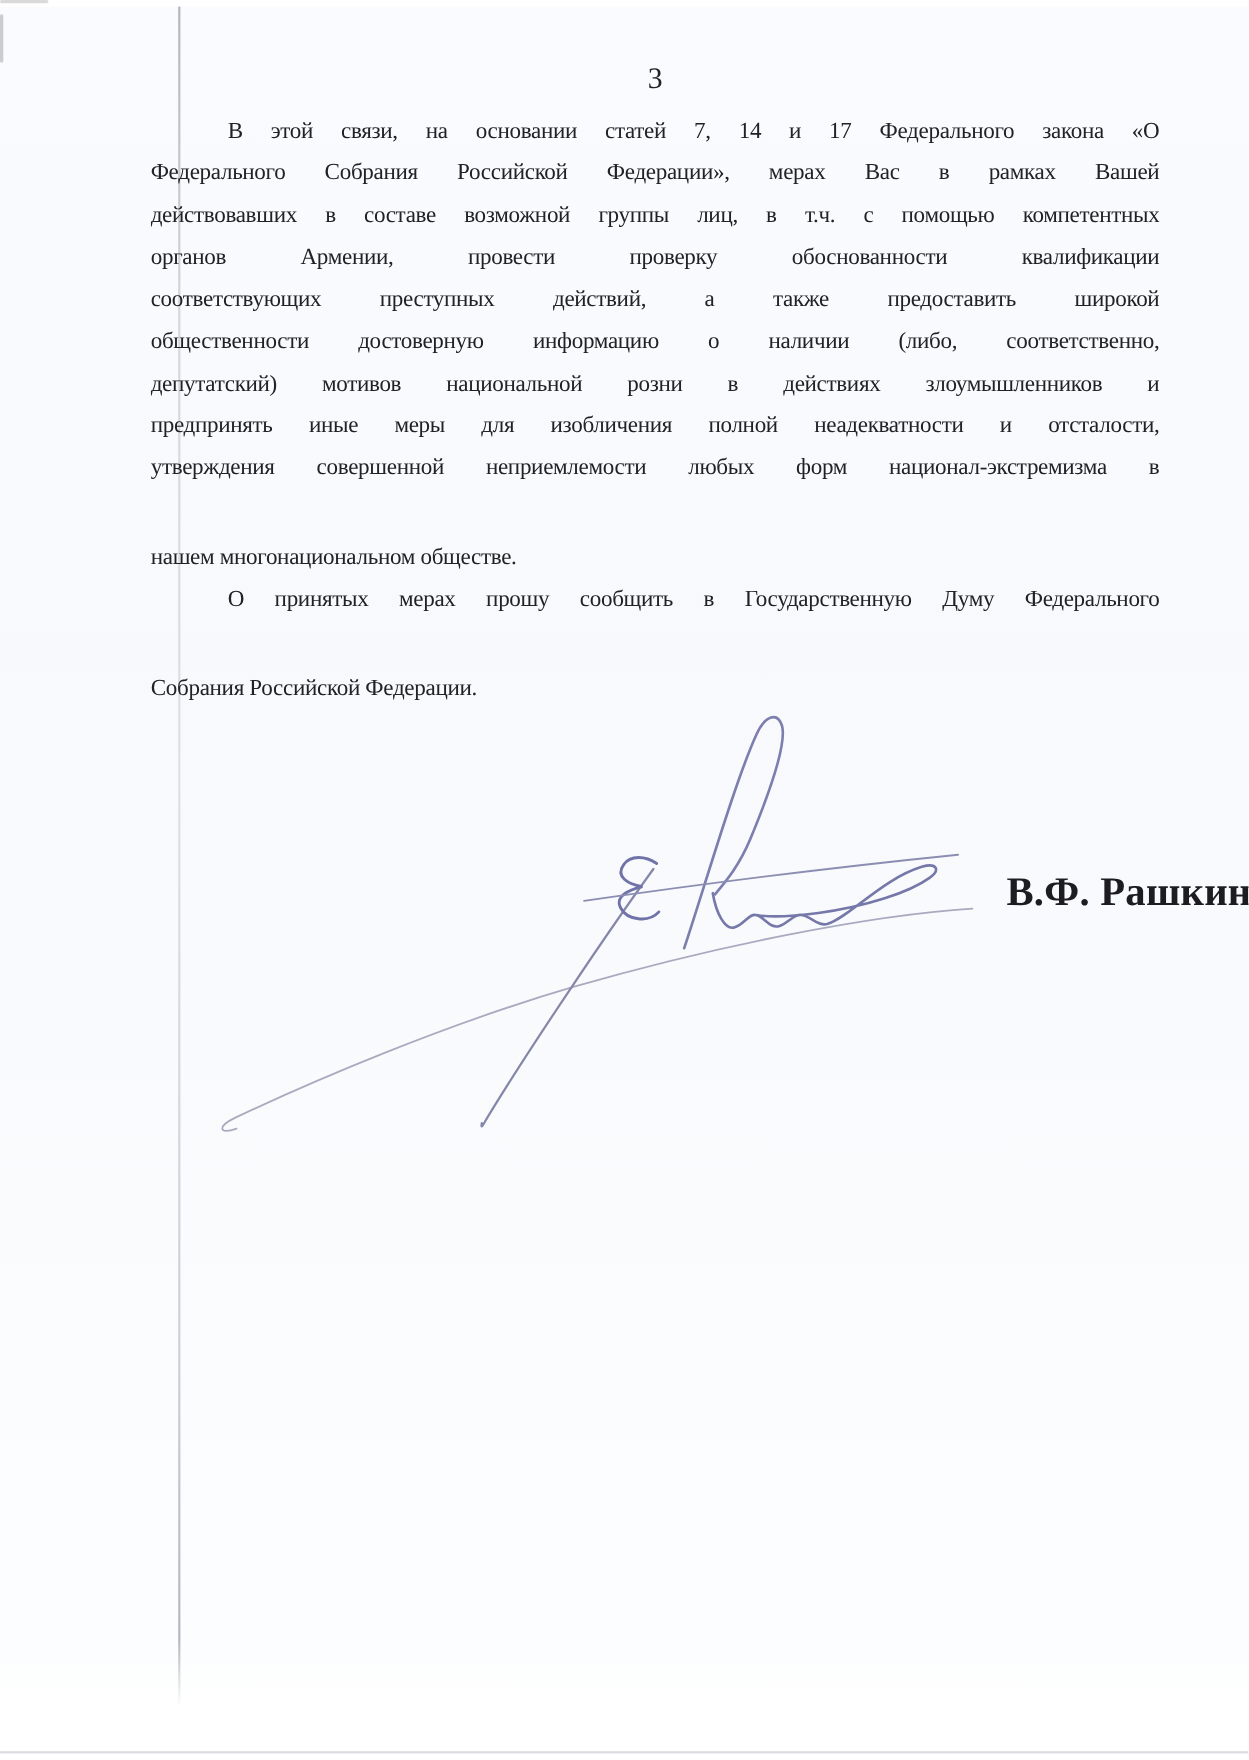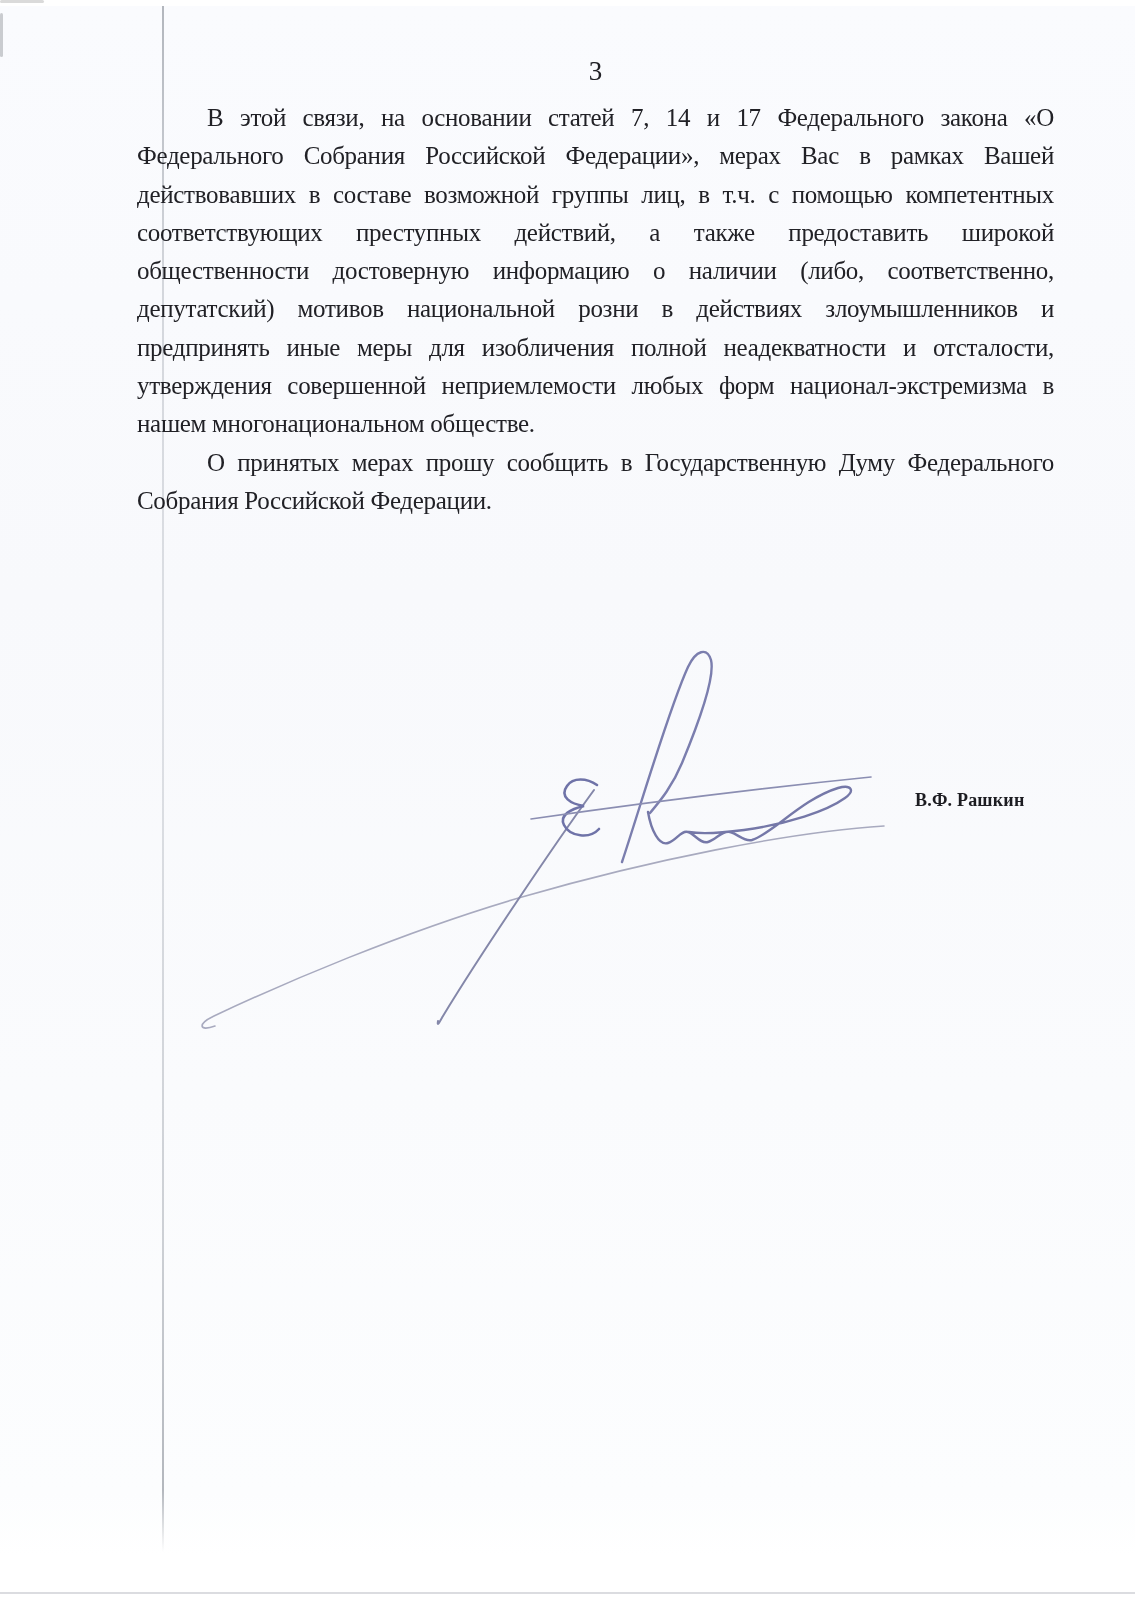"В этой связи, на основании" .letter-body { font-size: 25px -> 21px }
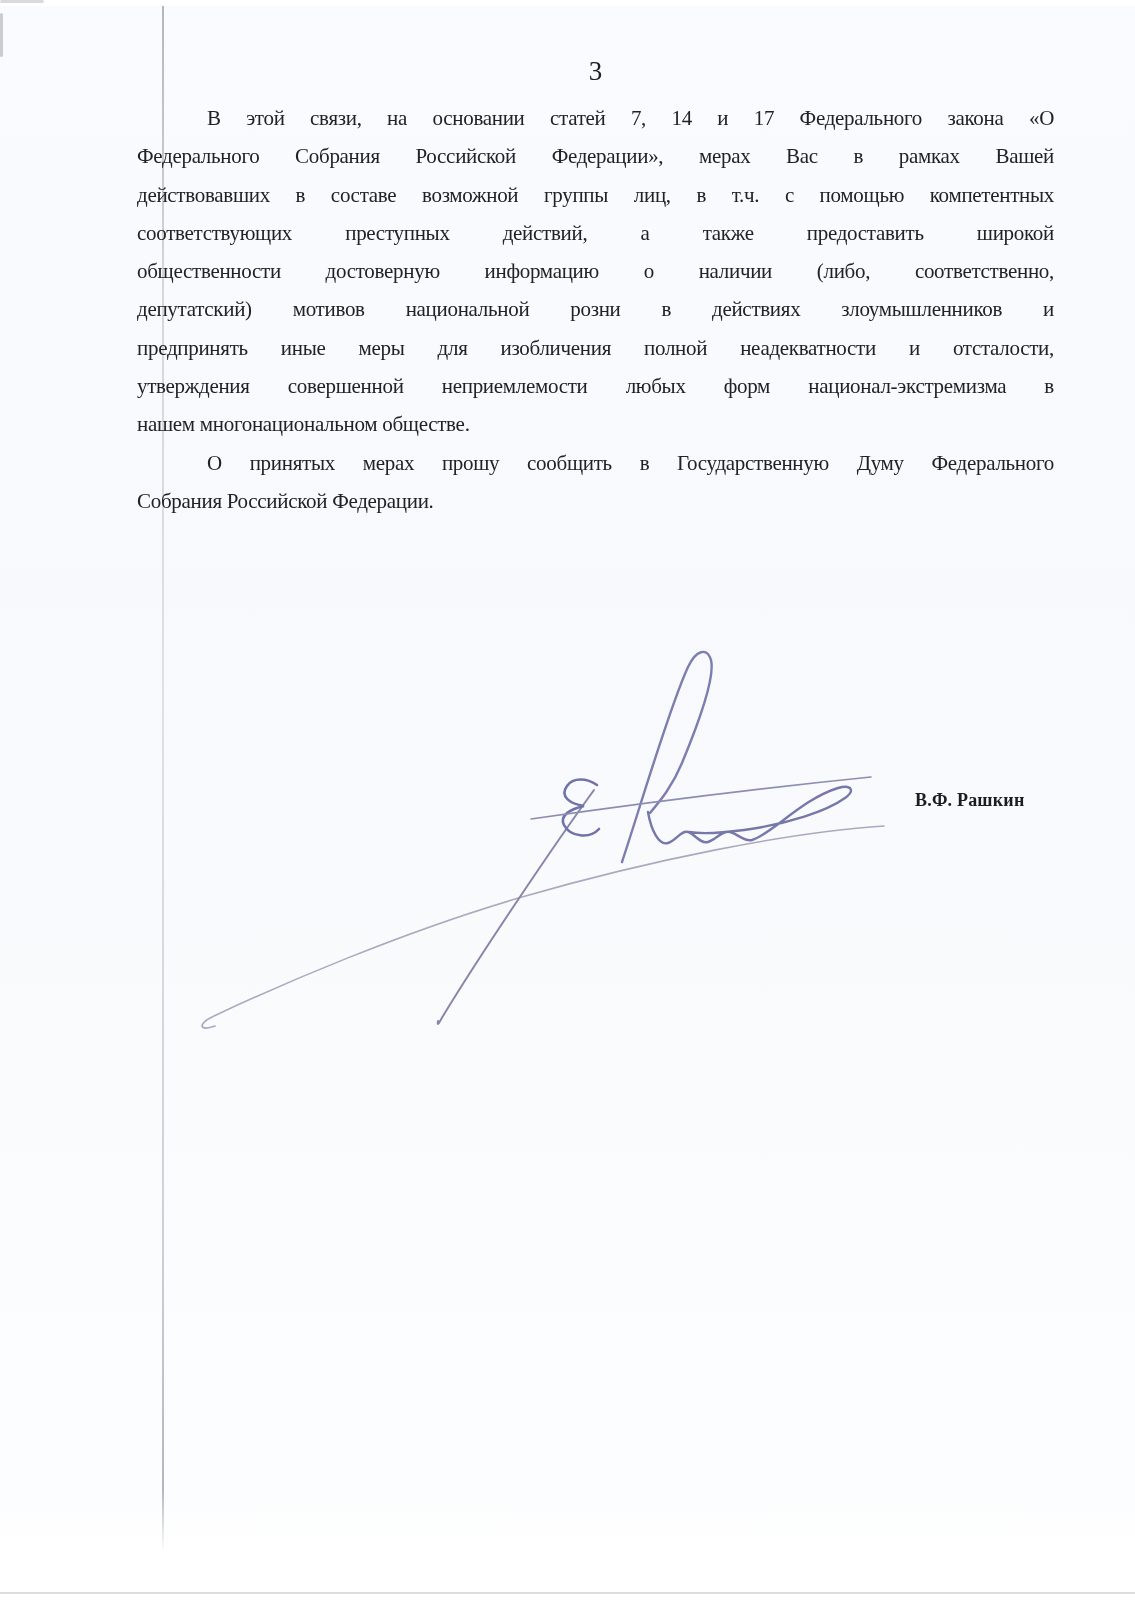"органов Армении, провести проверку" div.line { html: none -> <div>органов Армении, провести проверку обоснованности квалификации</div> }
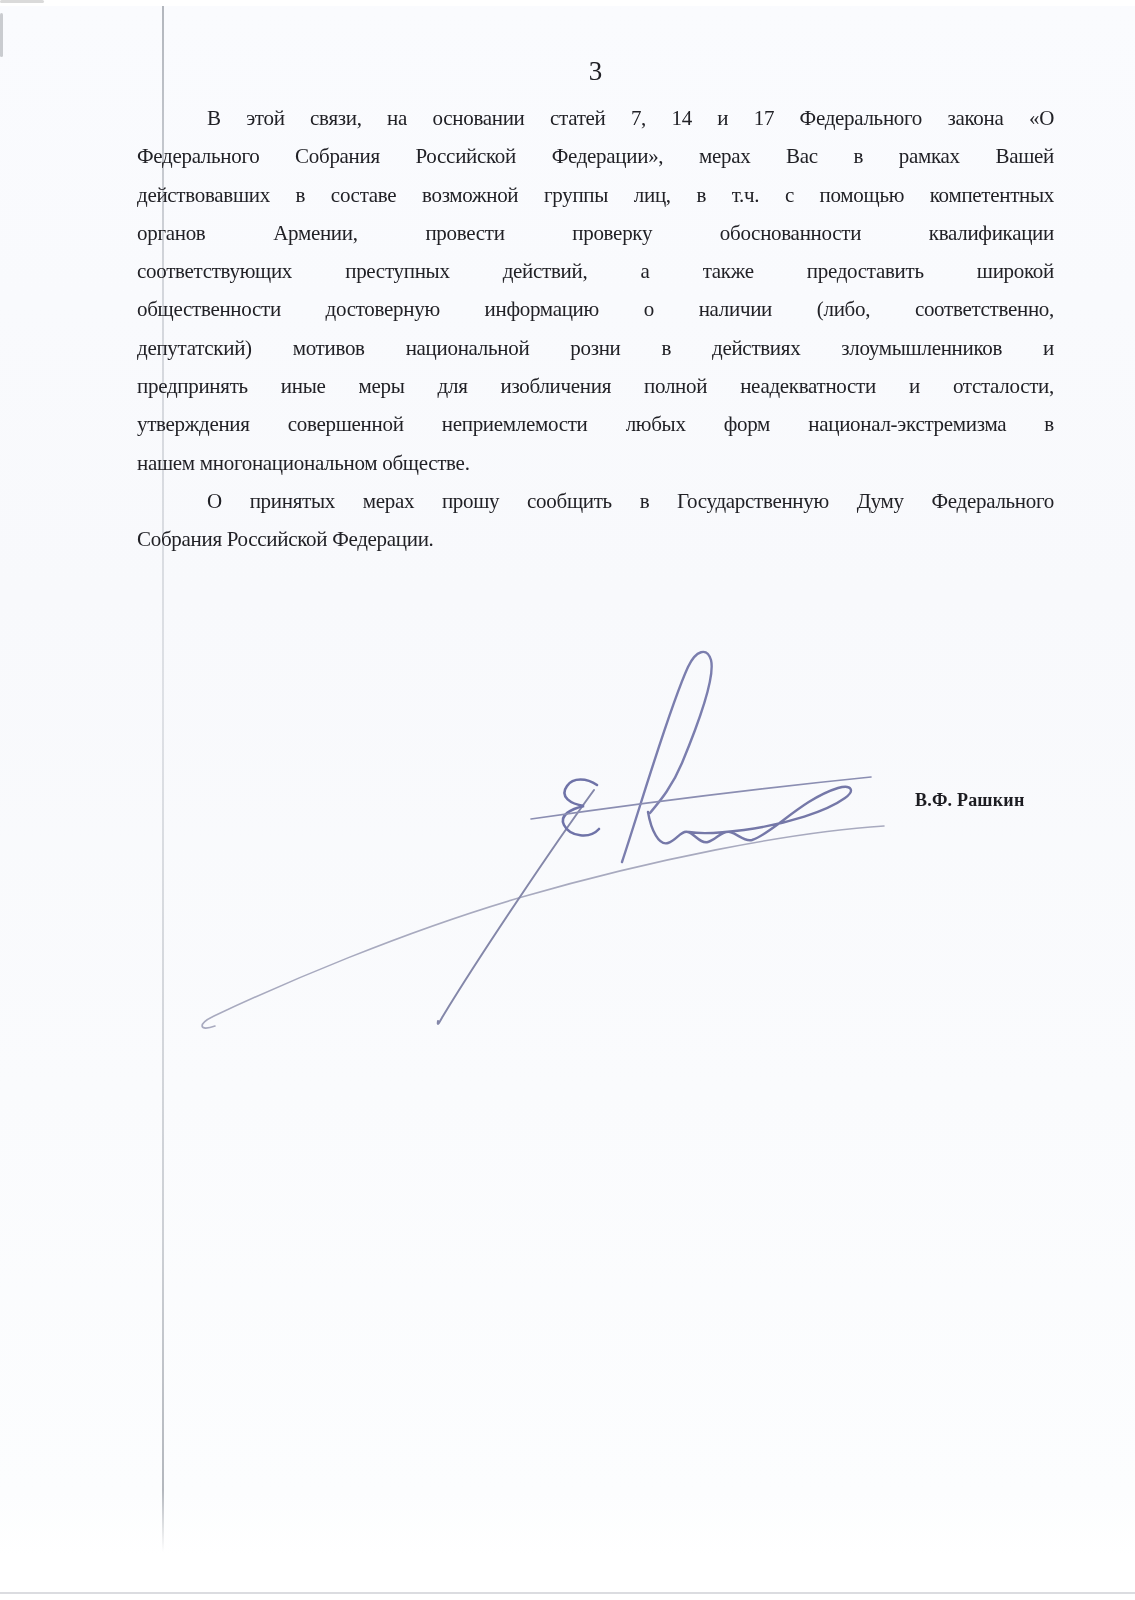"нашем многонациональном обществе." .line.last { margin-top: none -> 43px }
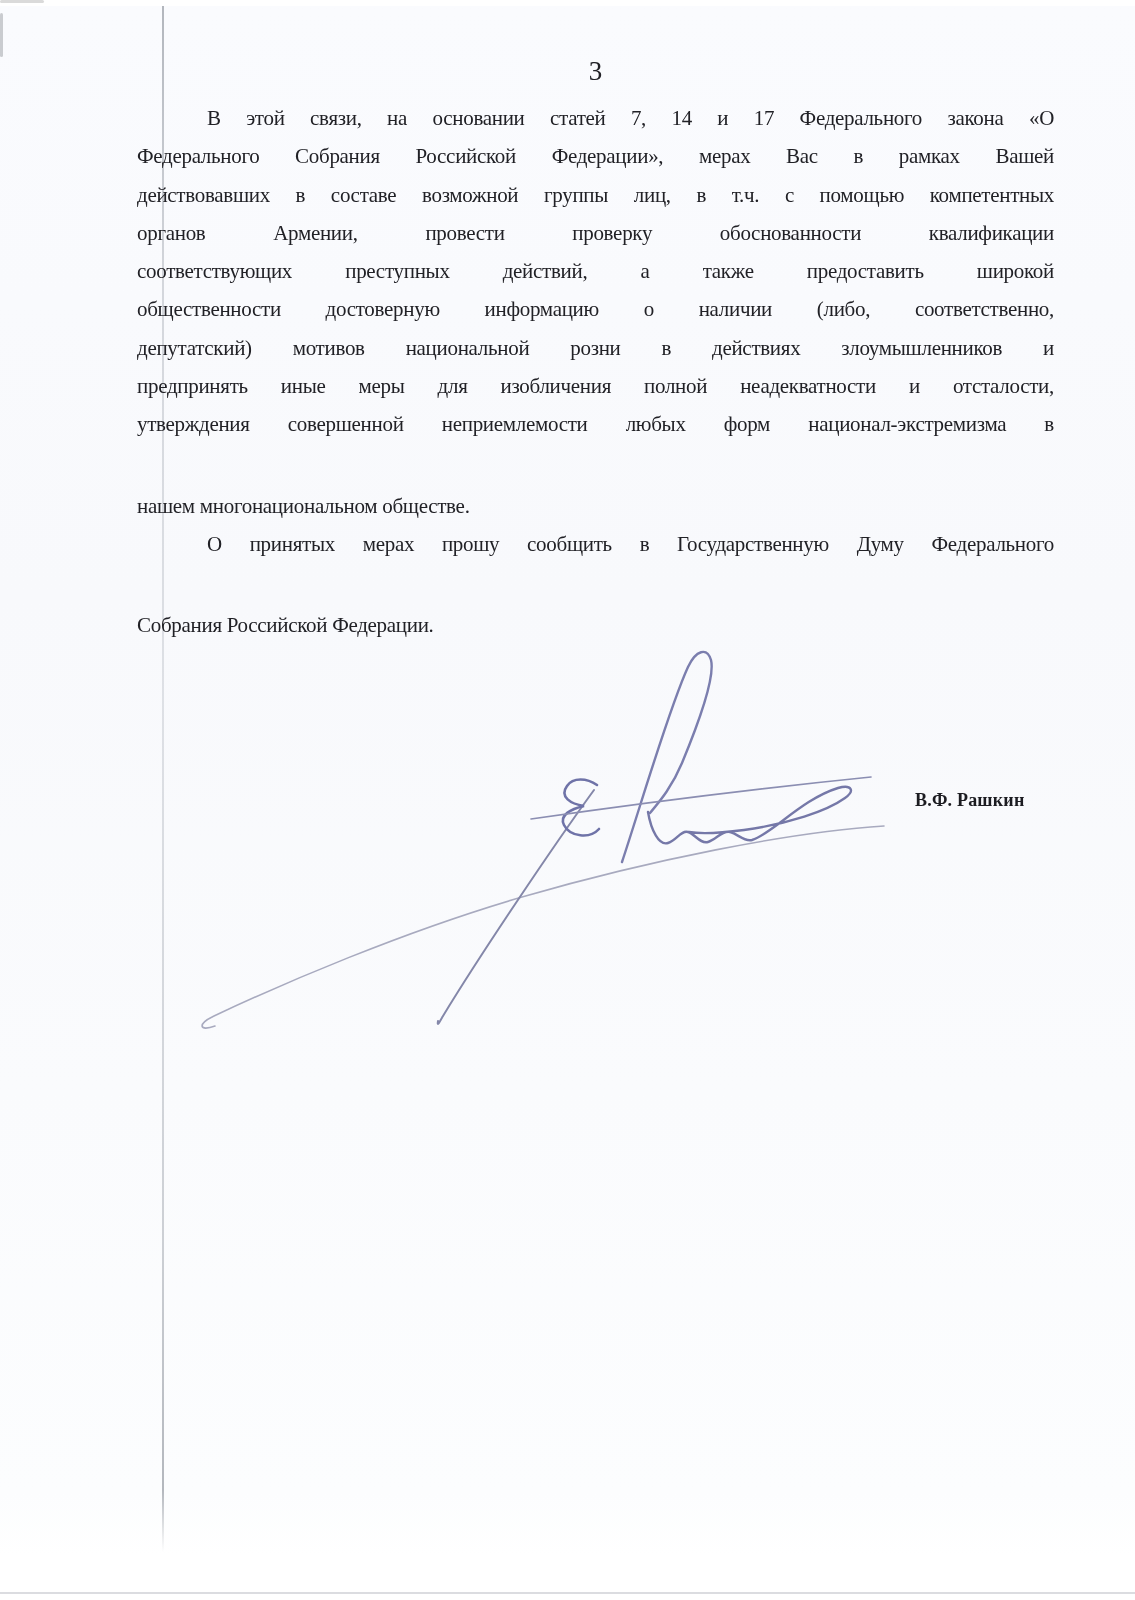"В.Ф. Рашкин" .signer-name { font-size: 18px -> 37px }
